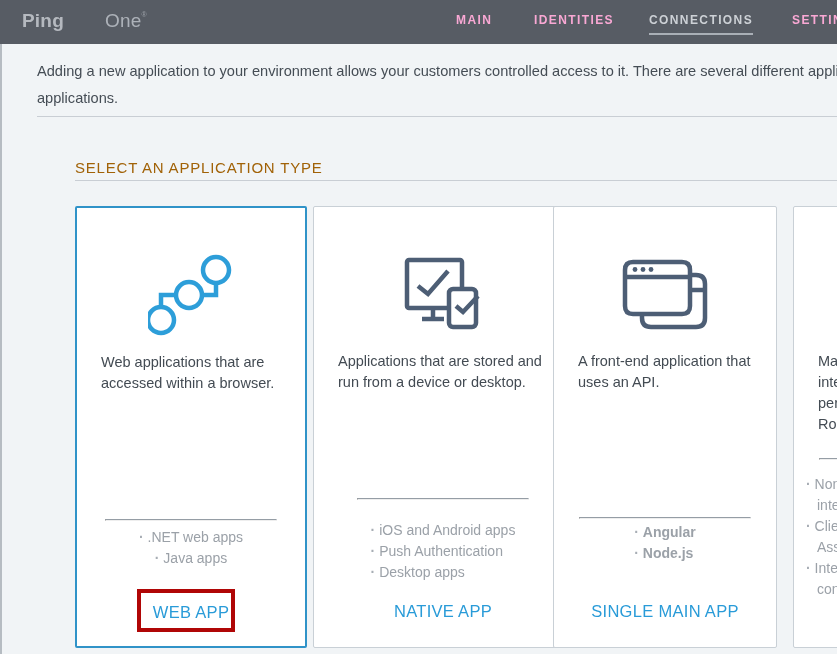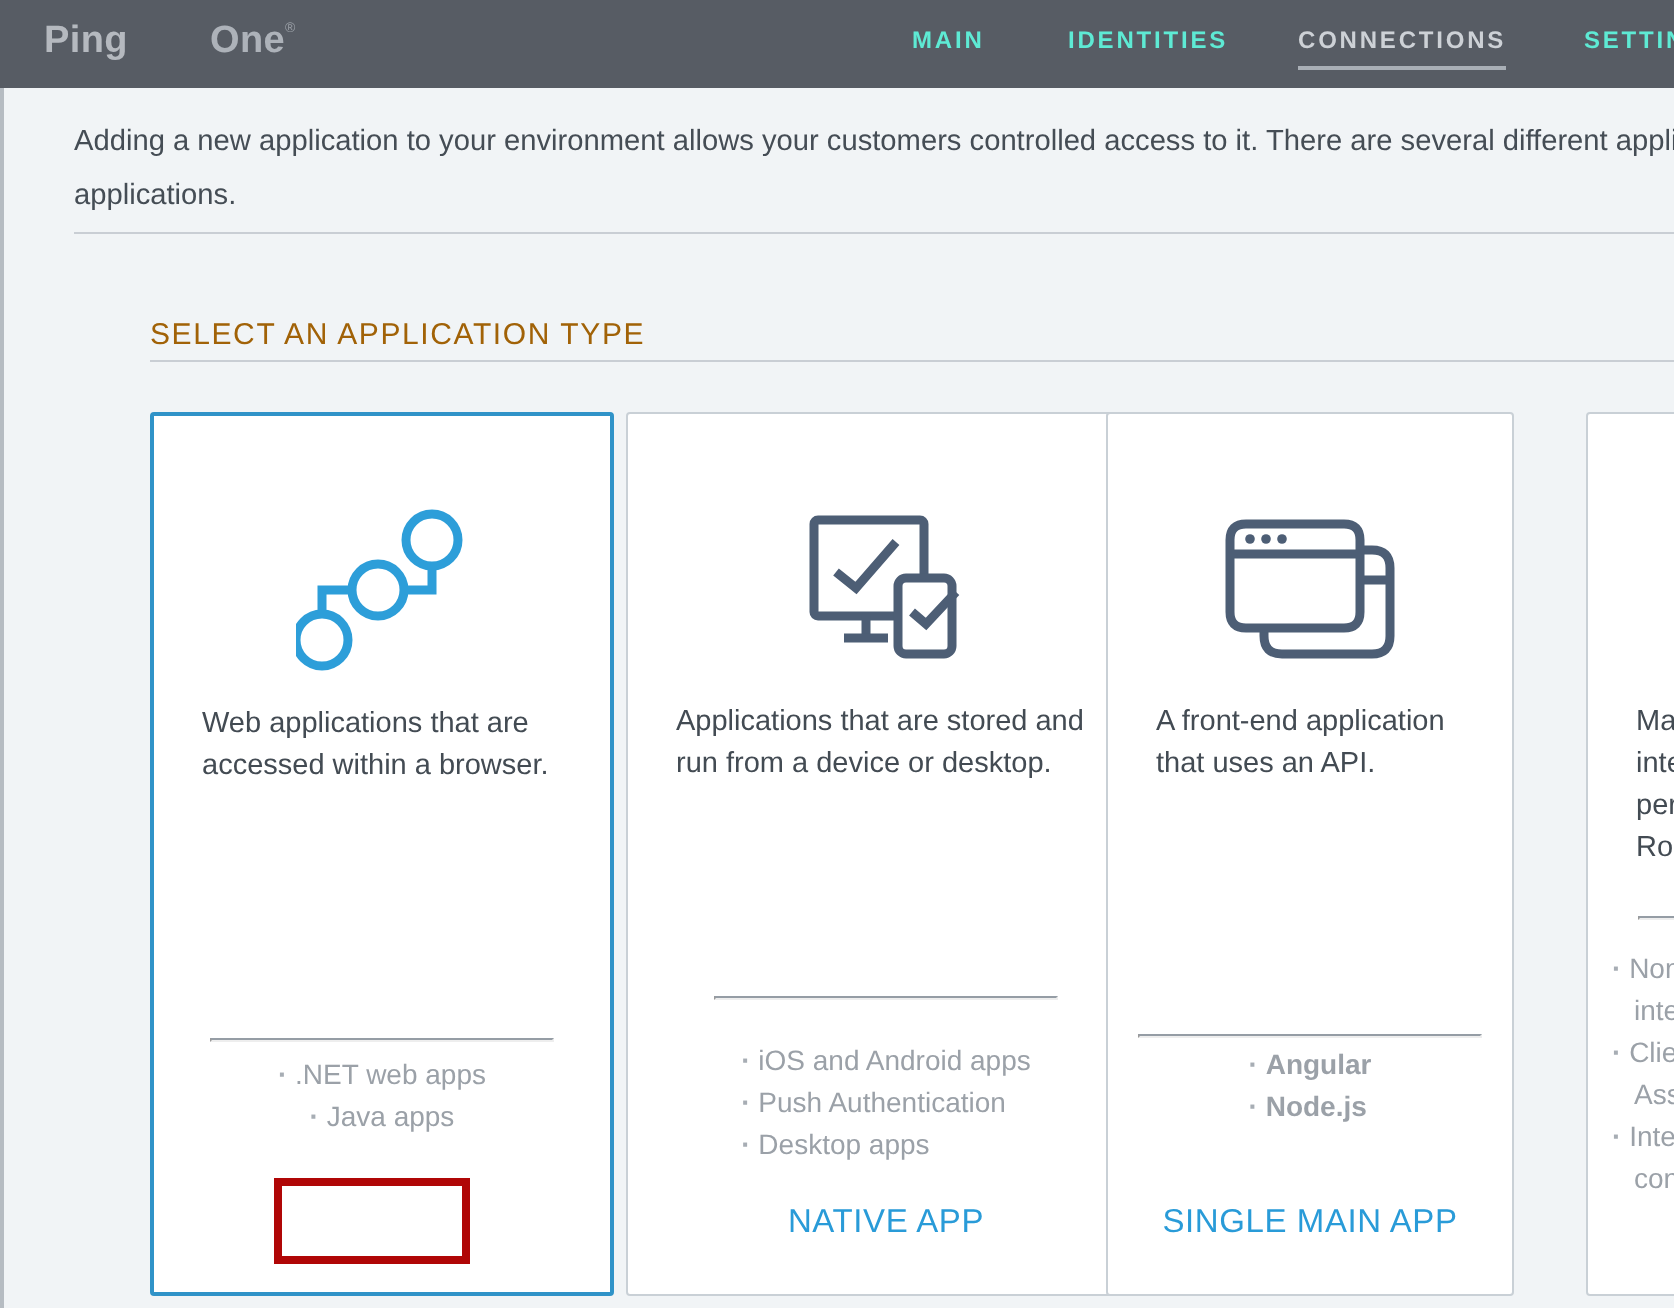"One" .logo .light { font-weight: 700 -> 400 }
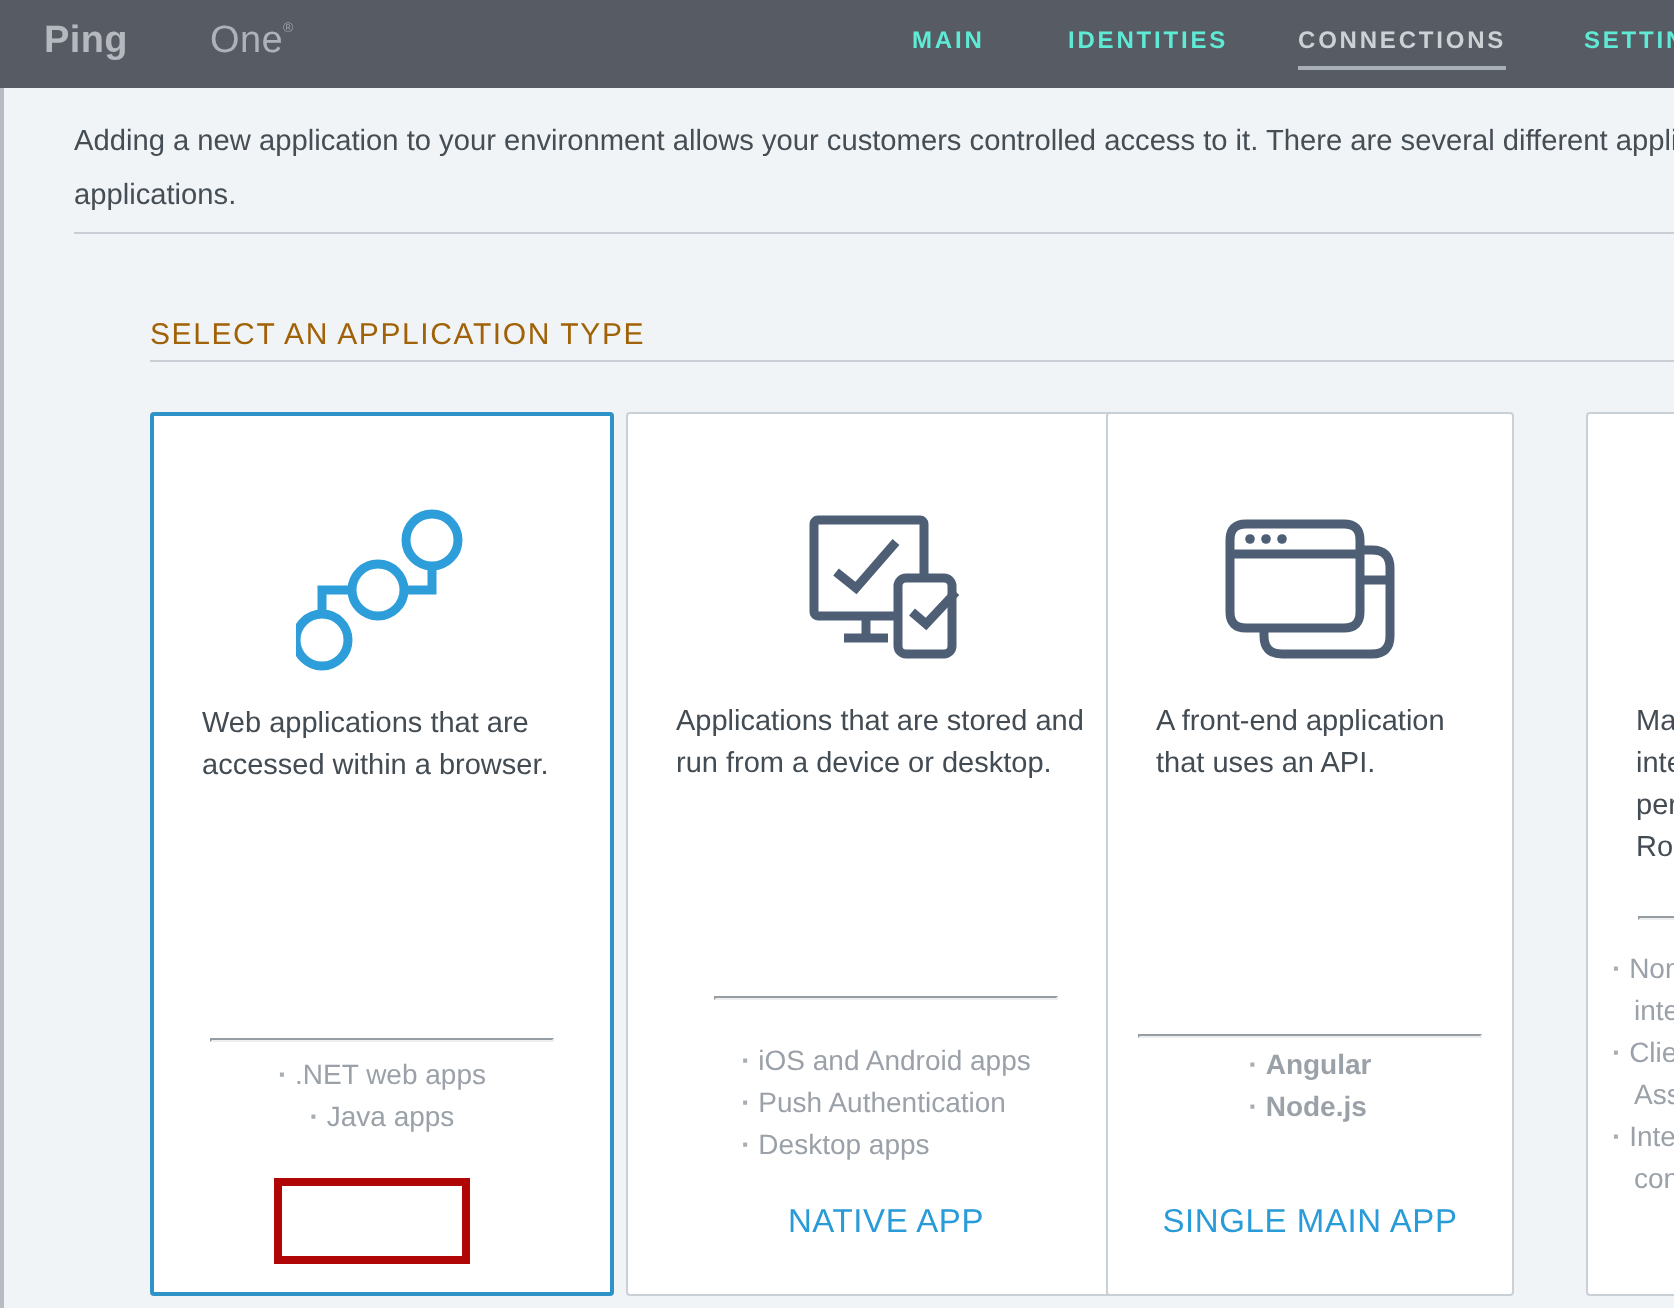"MAIN" .nav-item { color: #5eead4 -> #f9a8d4 }
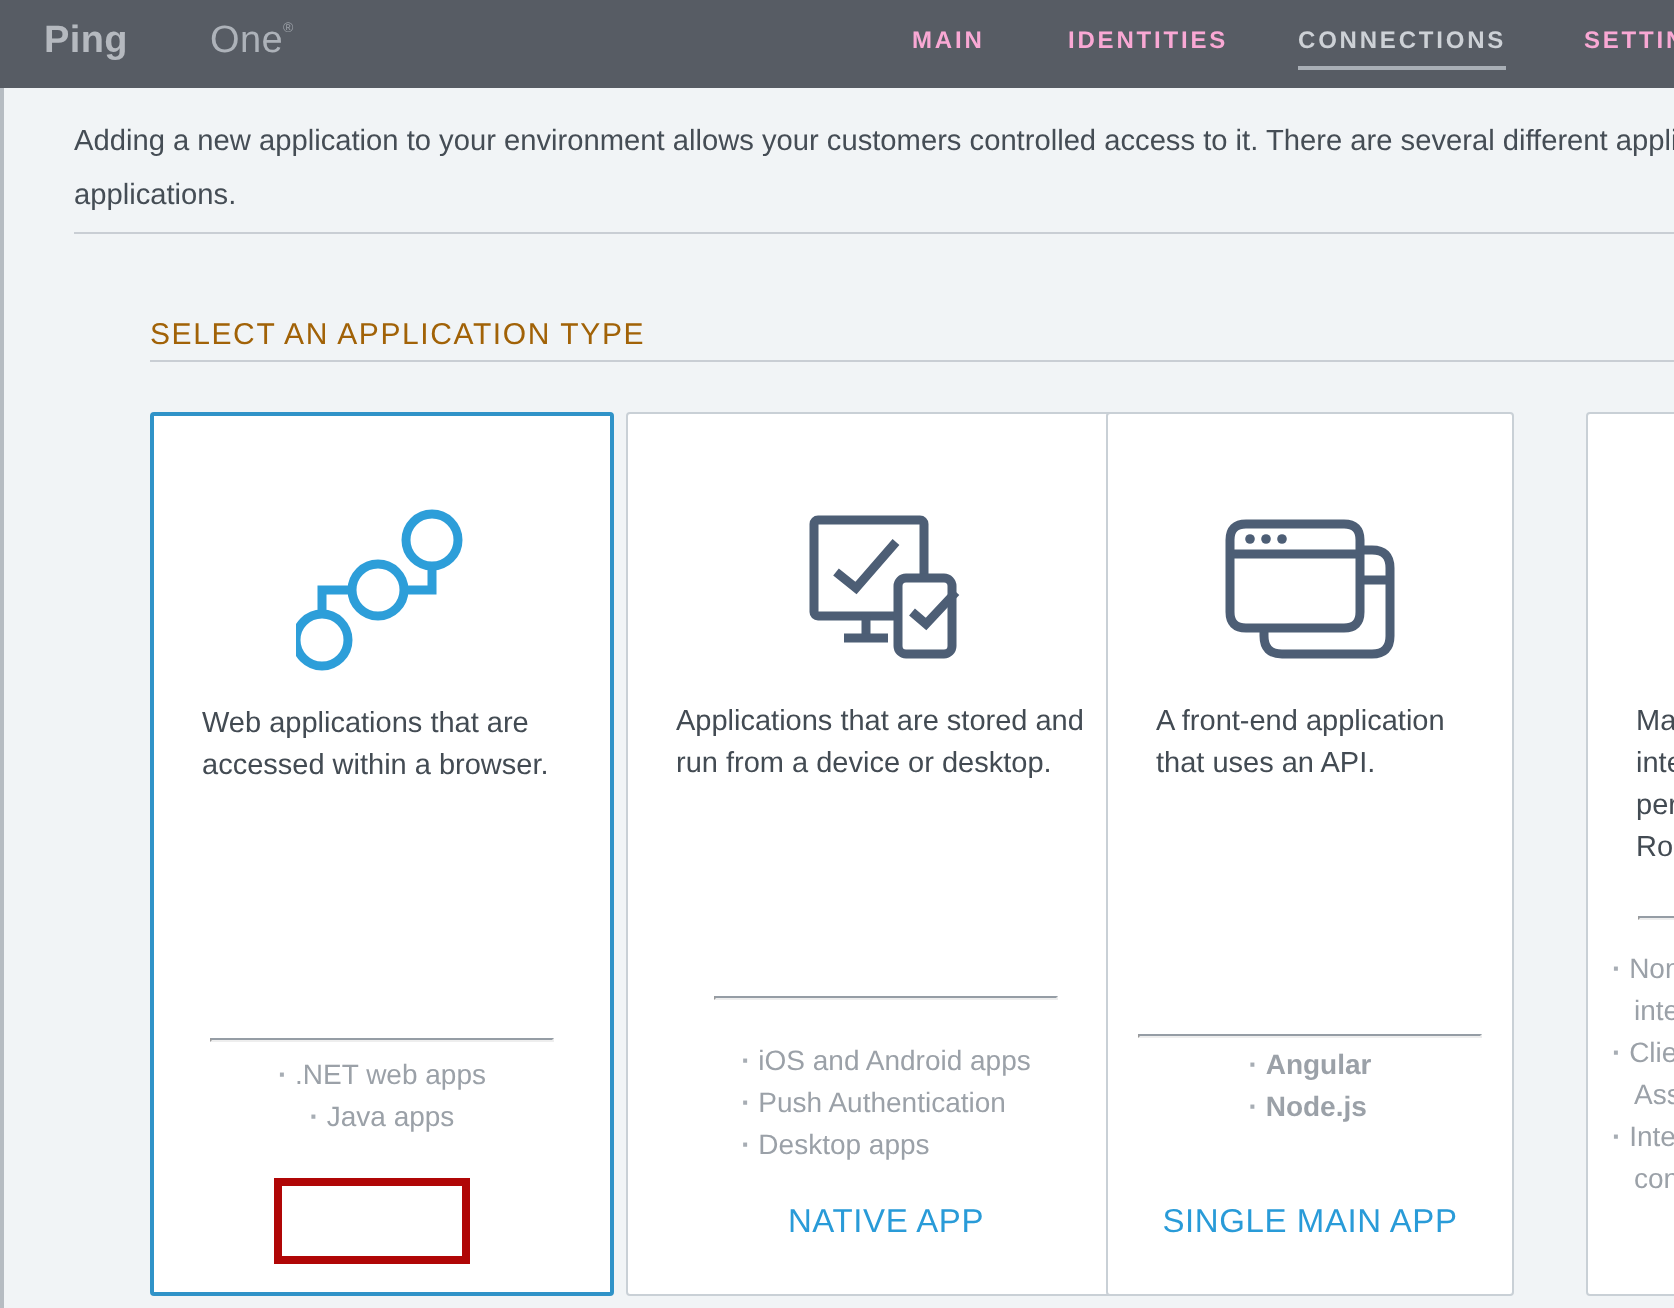"A front-end application that uses" .card3 { width: 204px -> 224px }
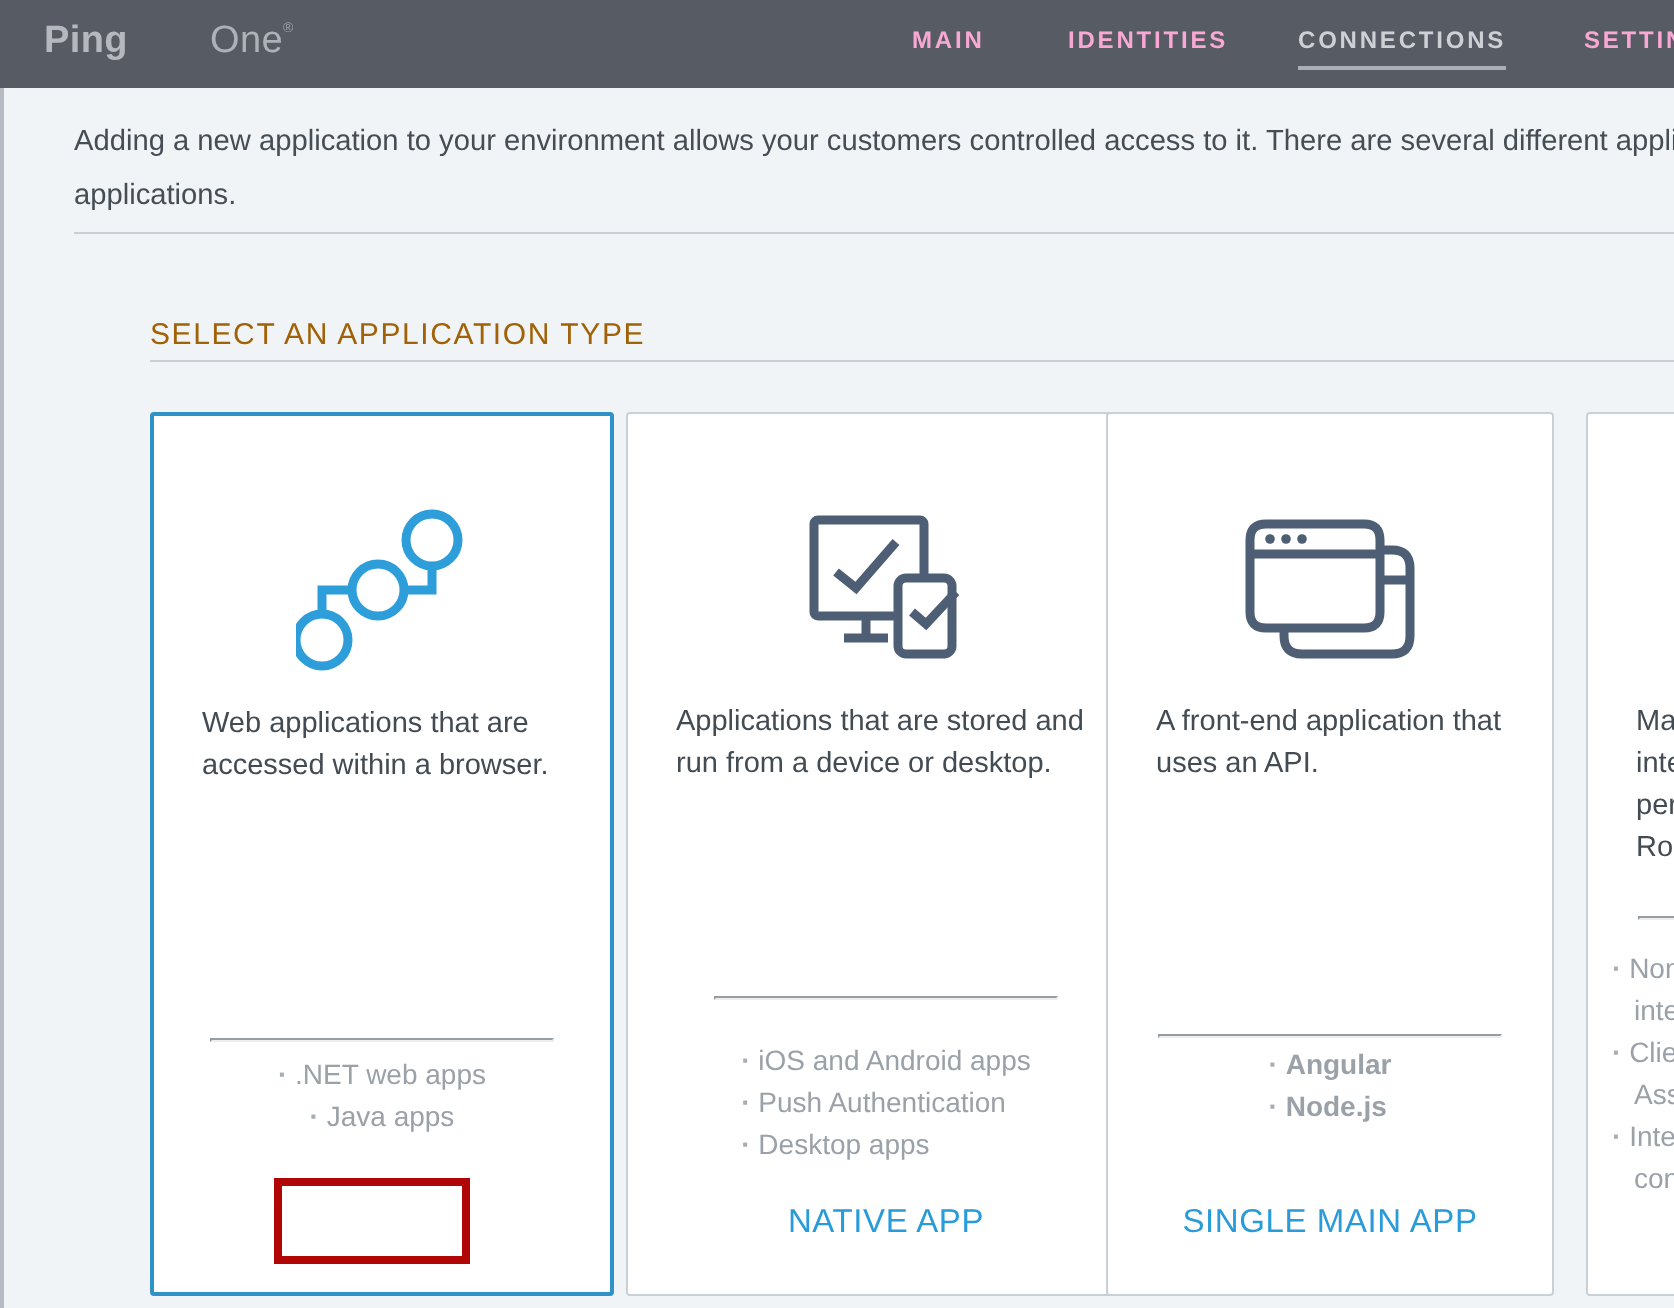"WEB APP" a.type-link { html: none -> <a>WEB APP</a> }
